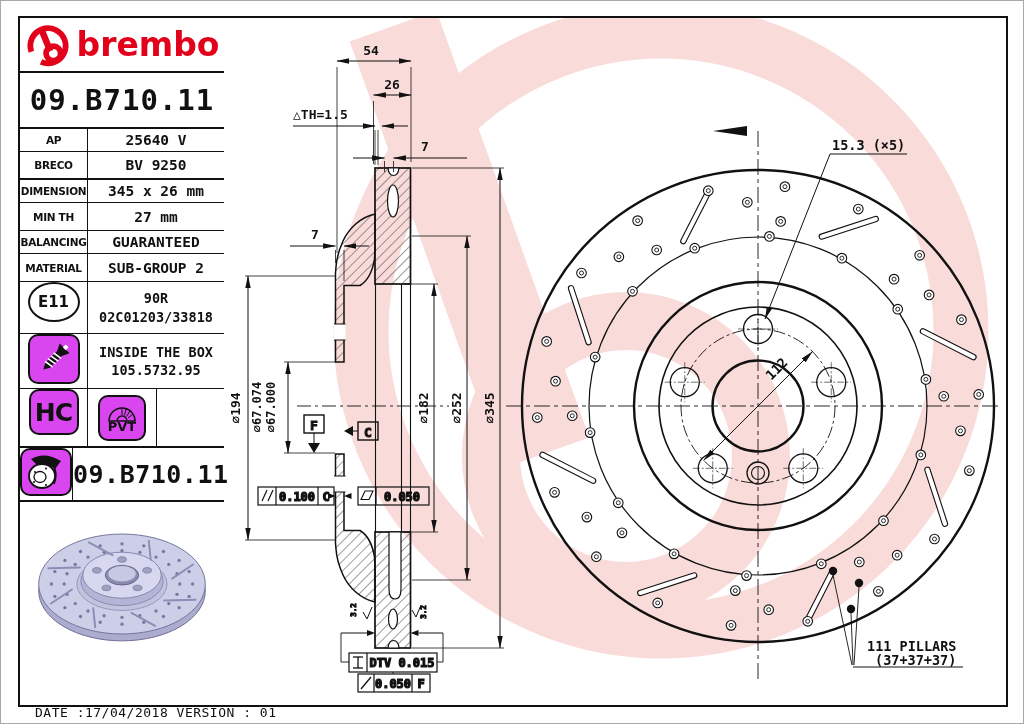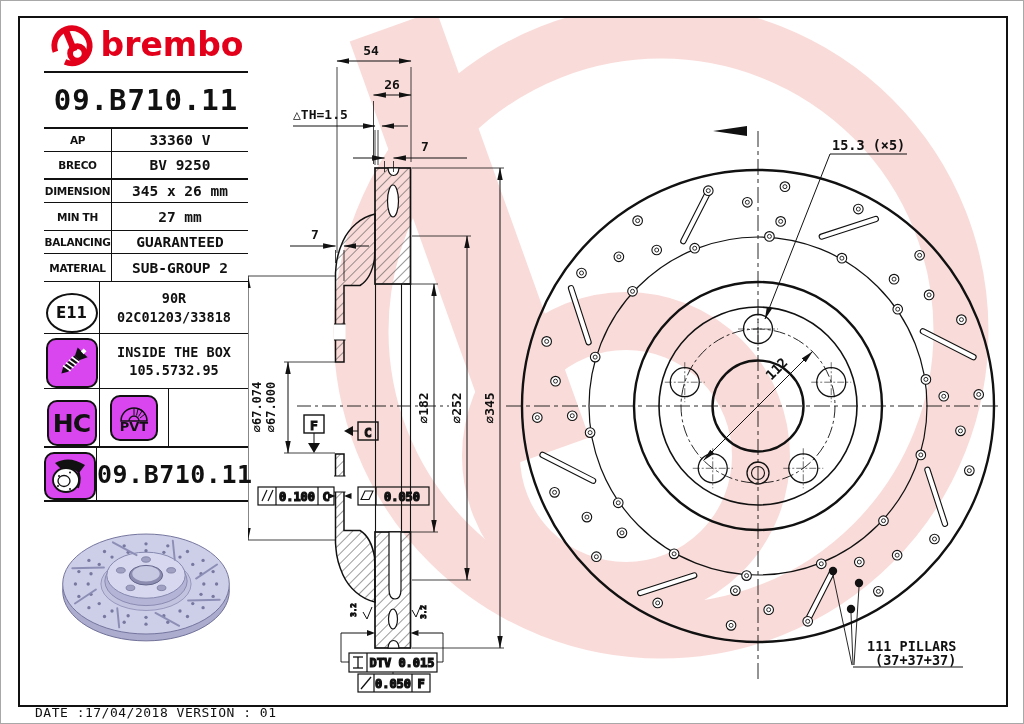"brembo" #leftpanel { padding-left: 24px -> none }
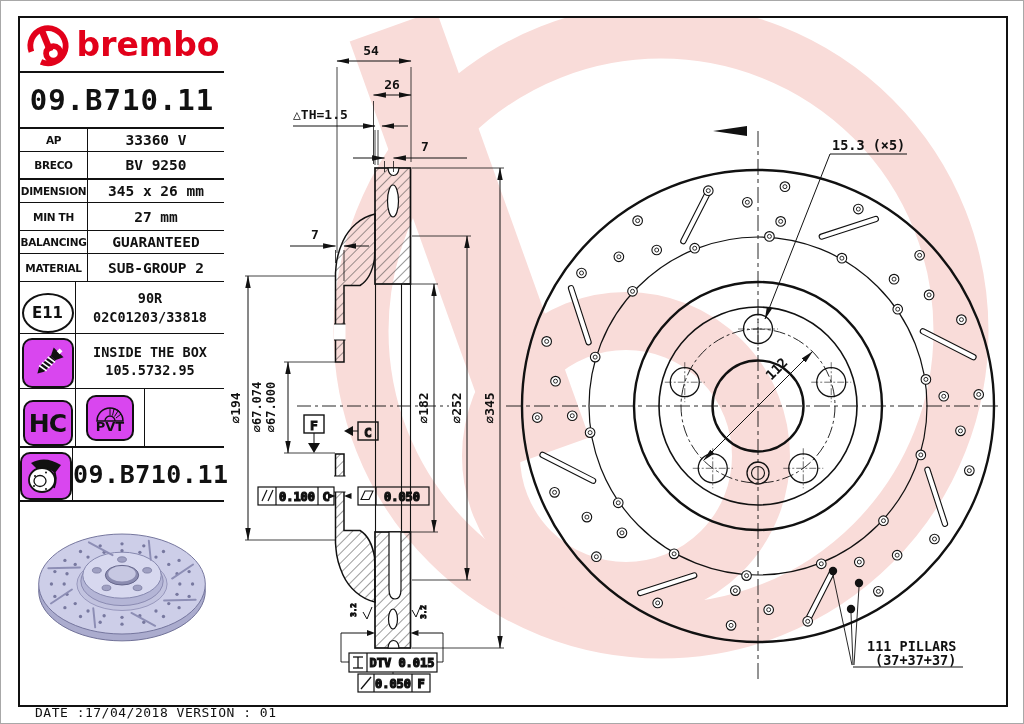"33360 V" div.spec-value { text: 33360 -> 25640 }
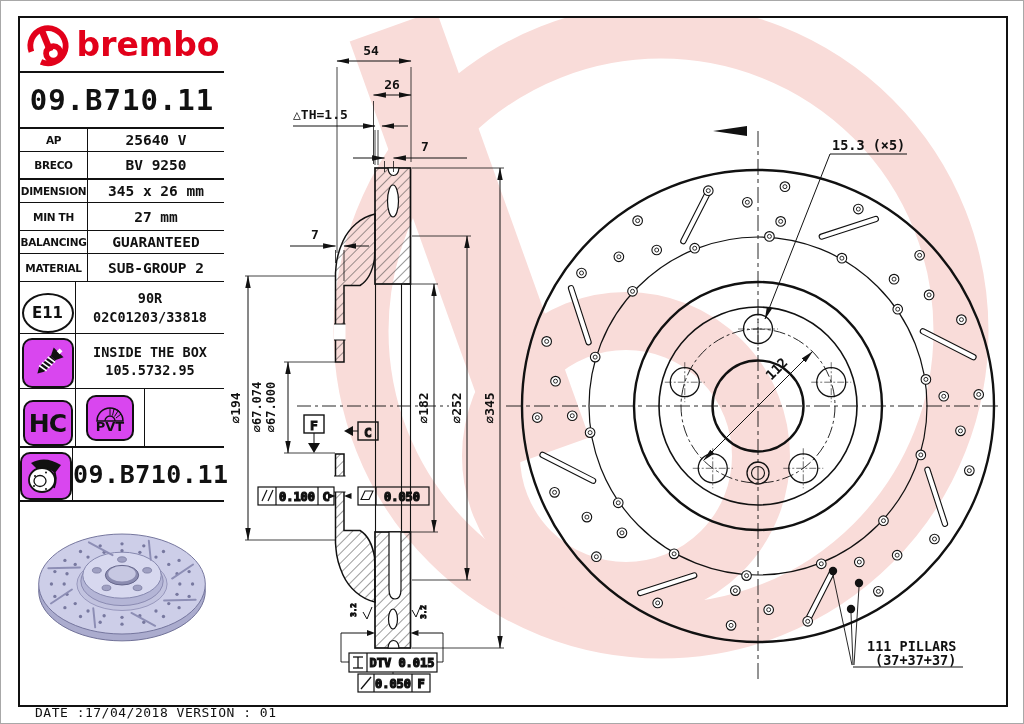"E11" .cell-icon { align-items: flex-end -> flex-start; width: 56px -> 68px }
